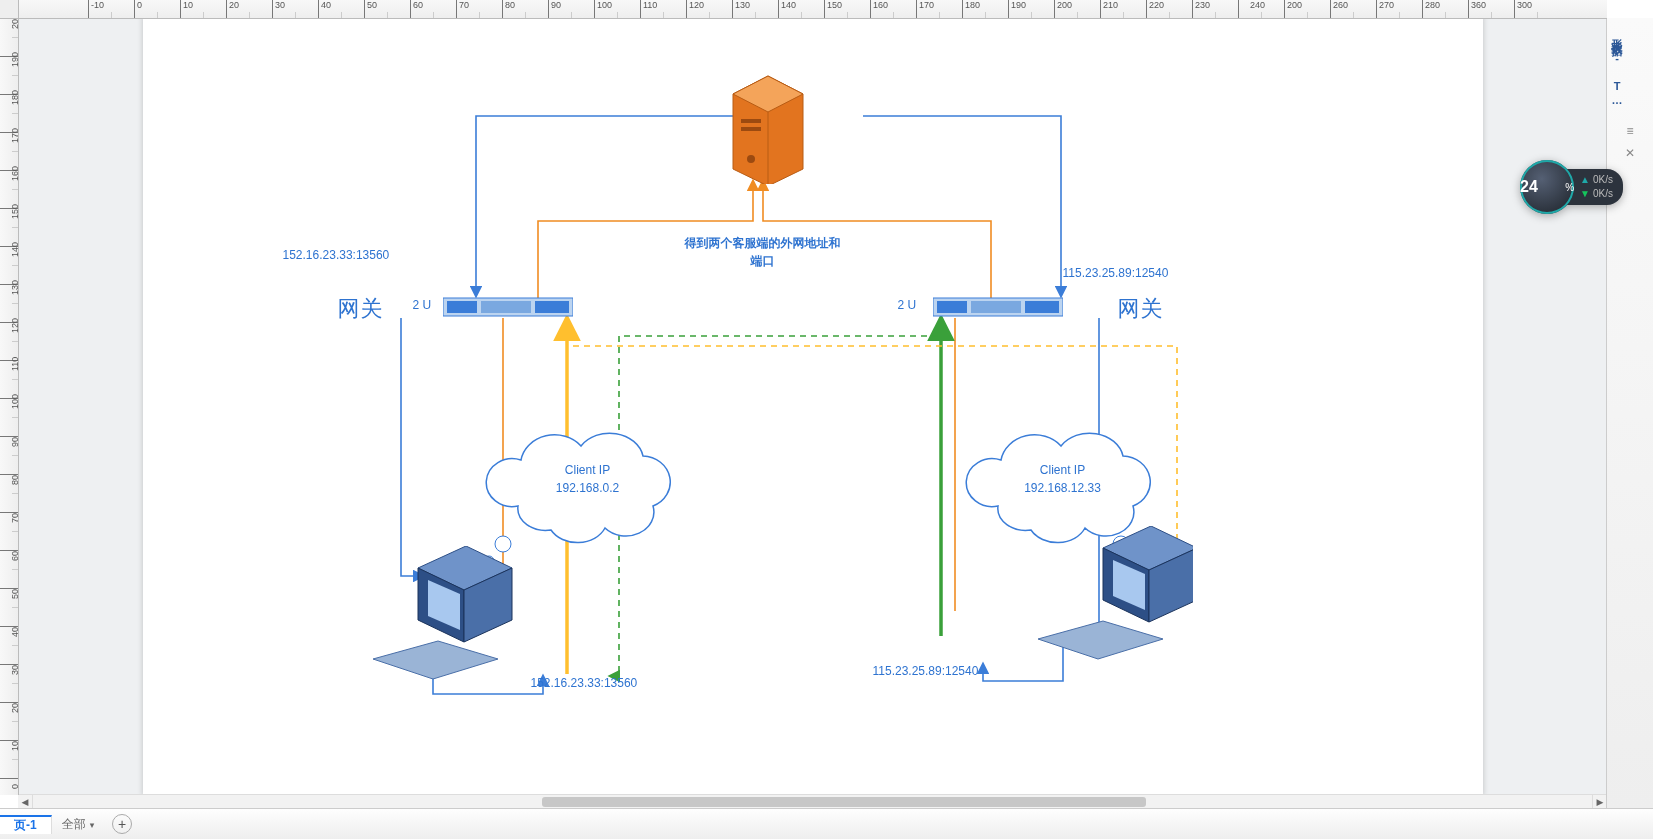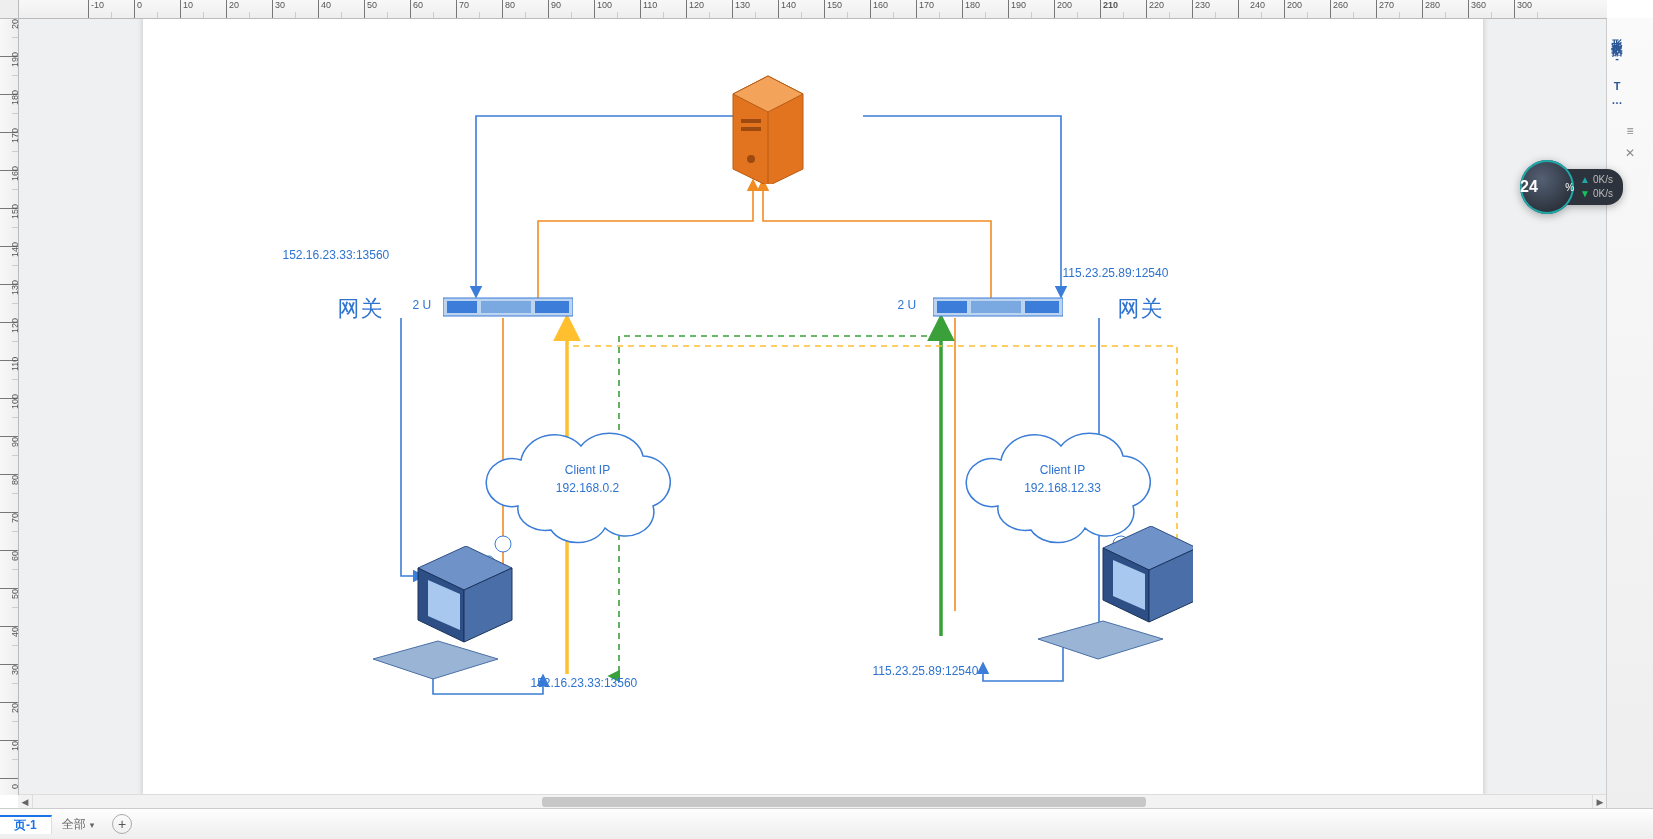"210" div.tick-h { font-weight: bold -> none }
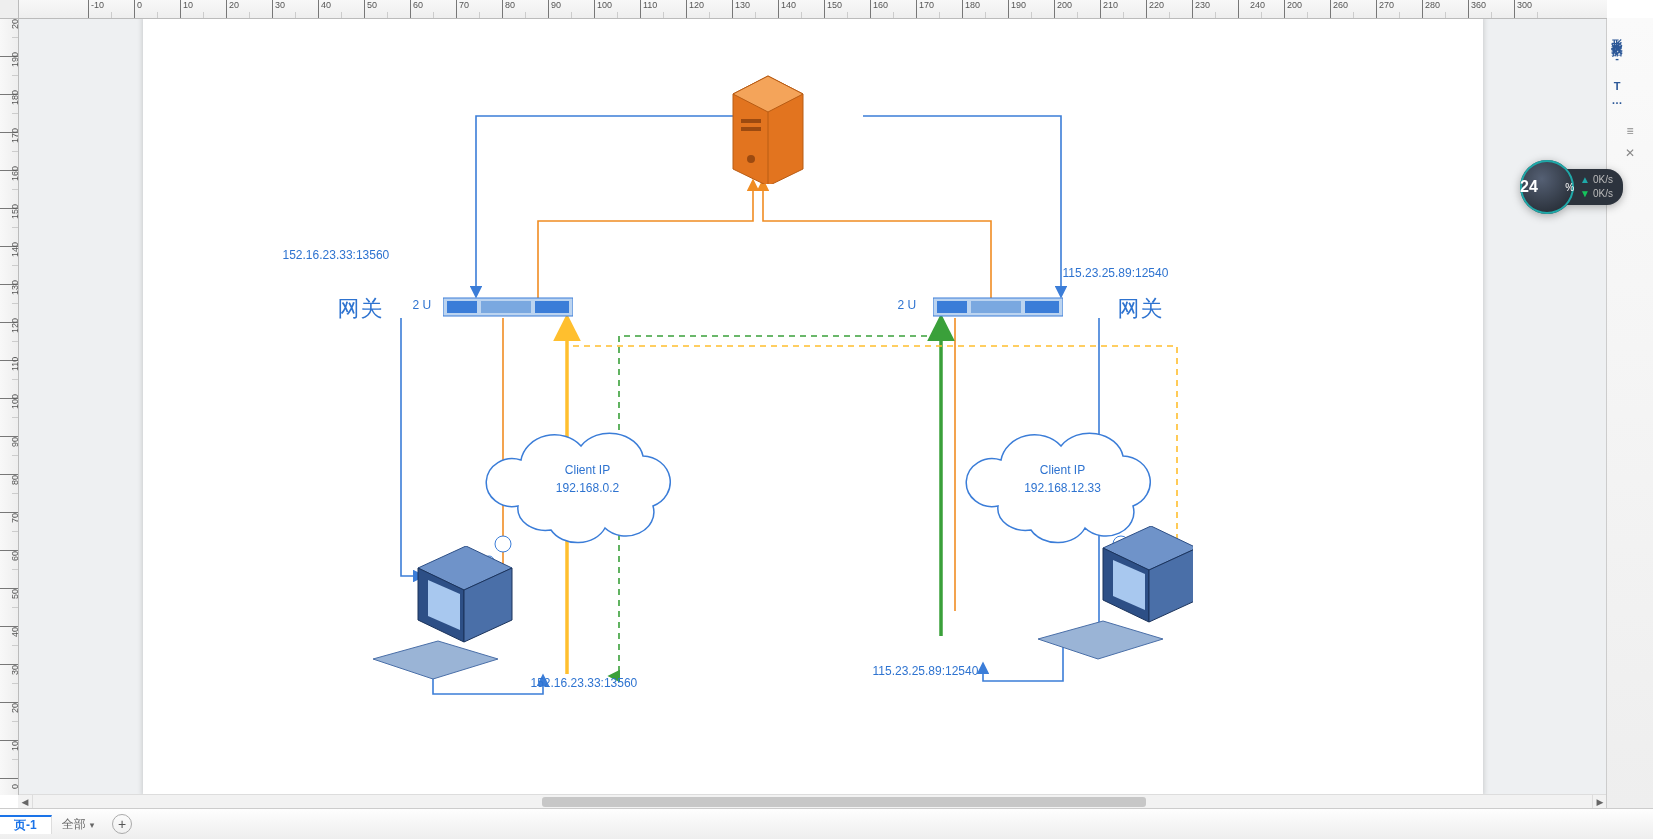"得到两个客服端的外网地址和" div.lbl { html: none -> <div> <span>得到两个客服端的外网地址和</span><br> <span>端口</span> </div> }
